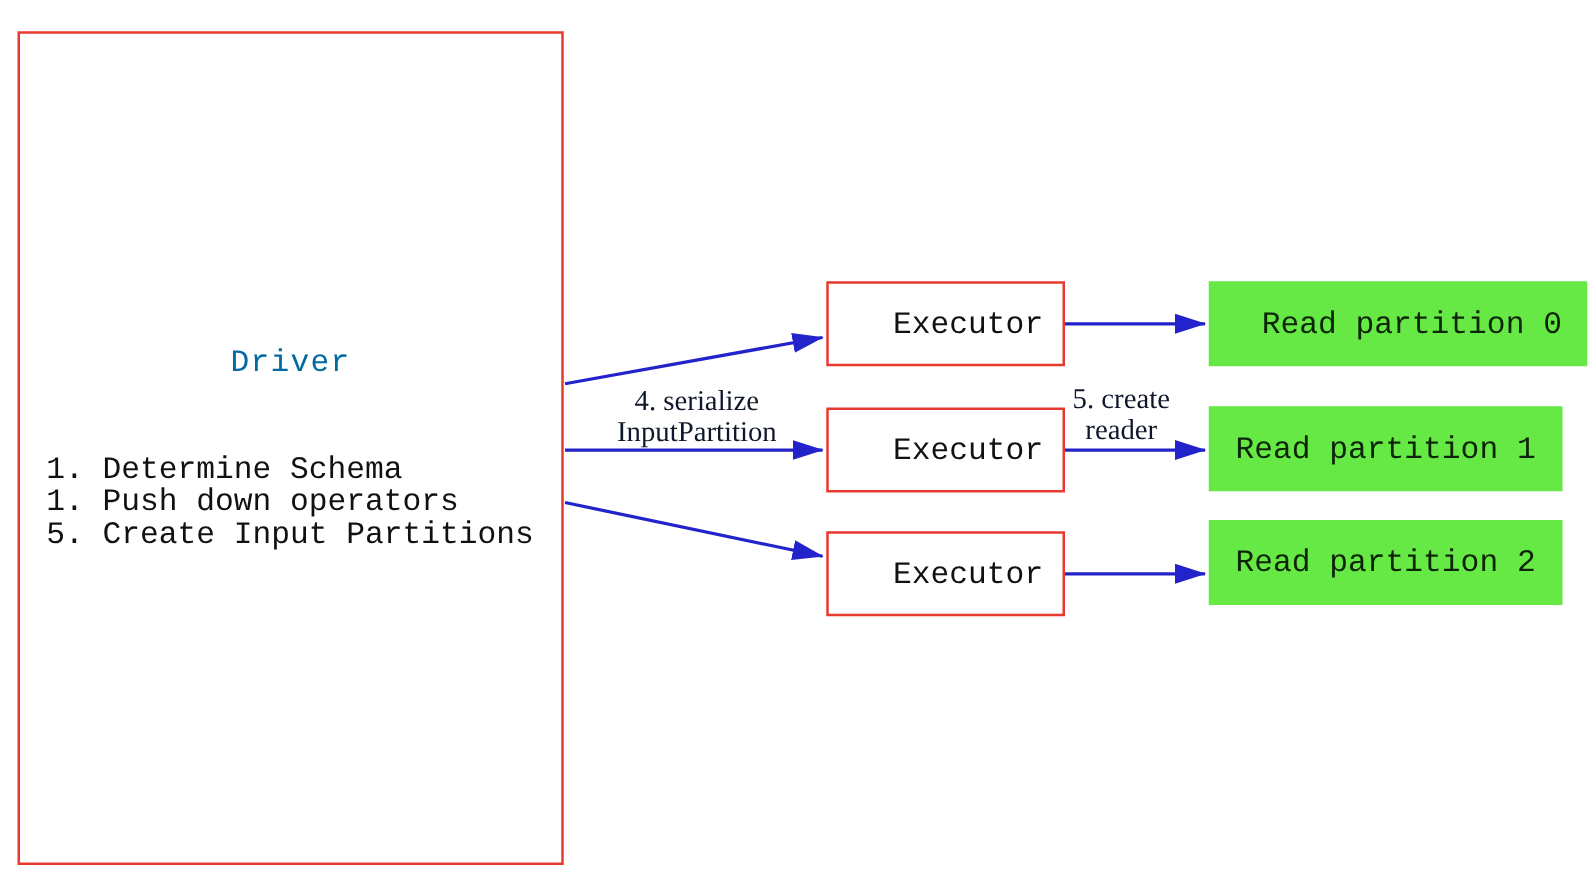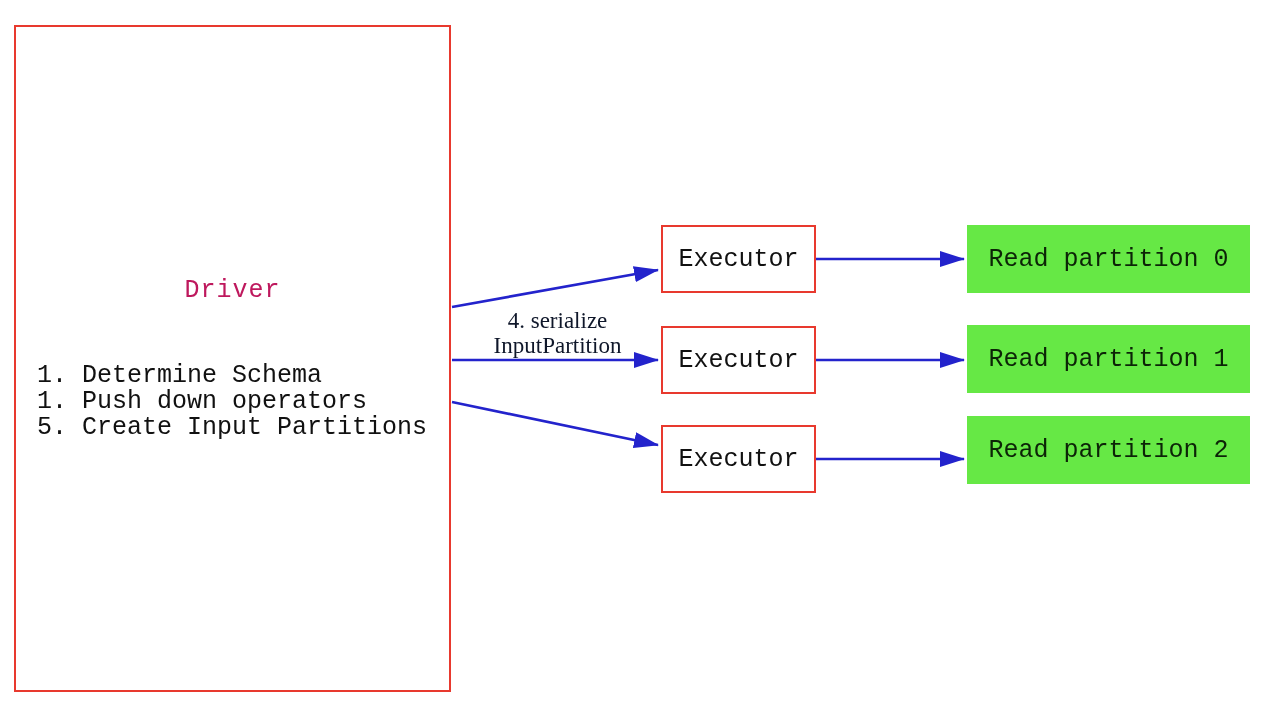"Executor" .executor-box { padding-left: none -> 36px }
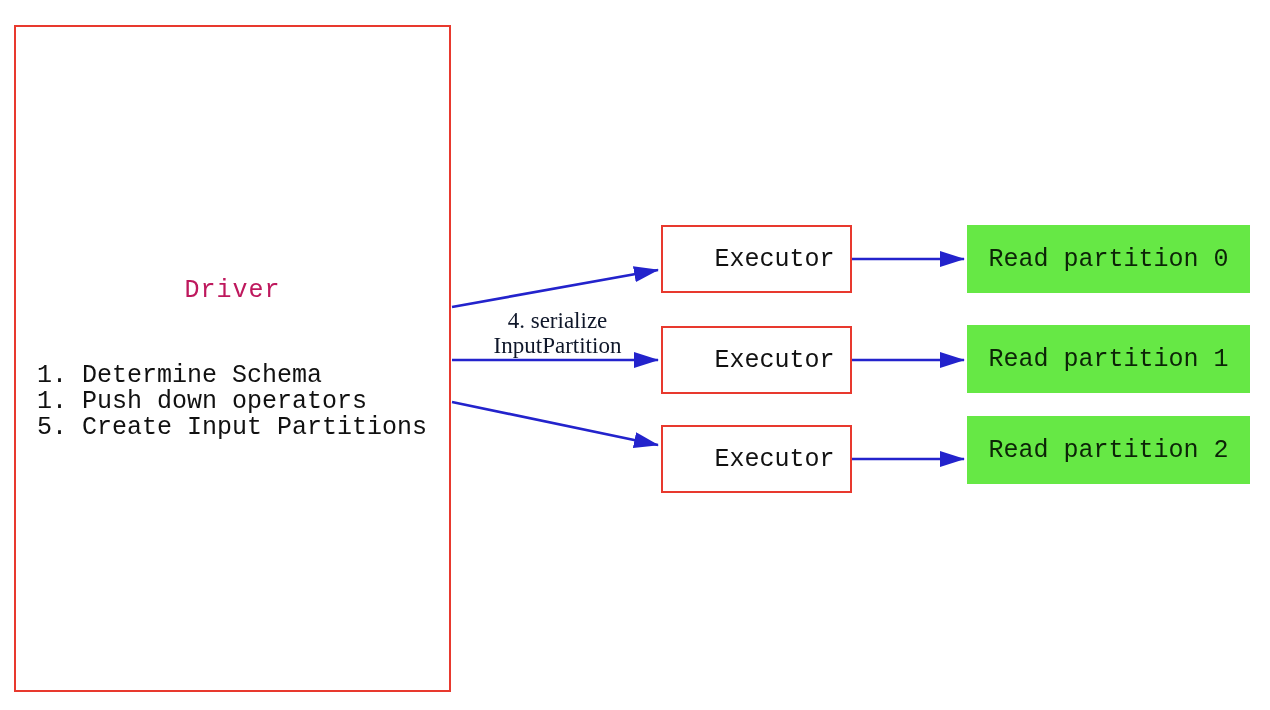"Read partition 0" .part-0 { padding-left: none -> 21px }
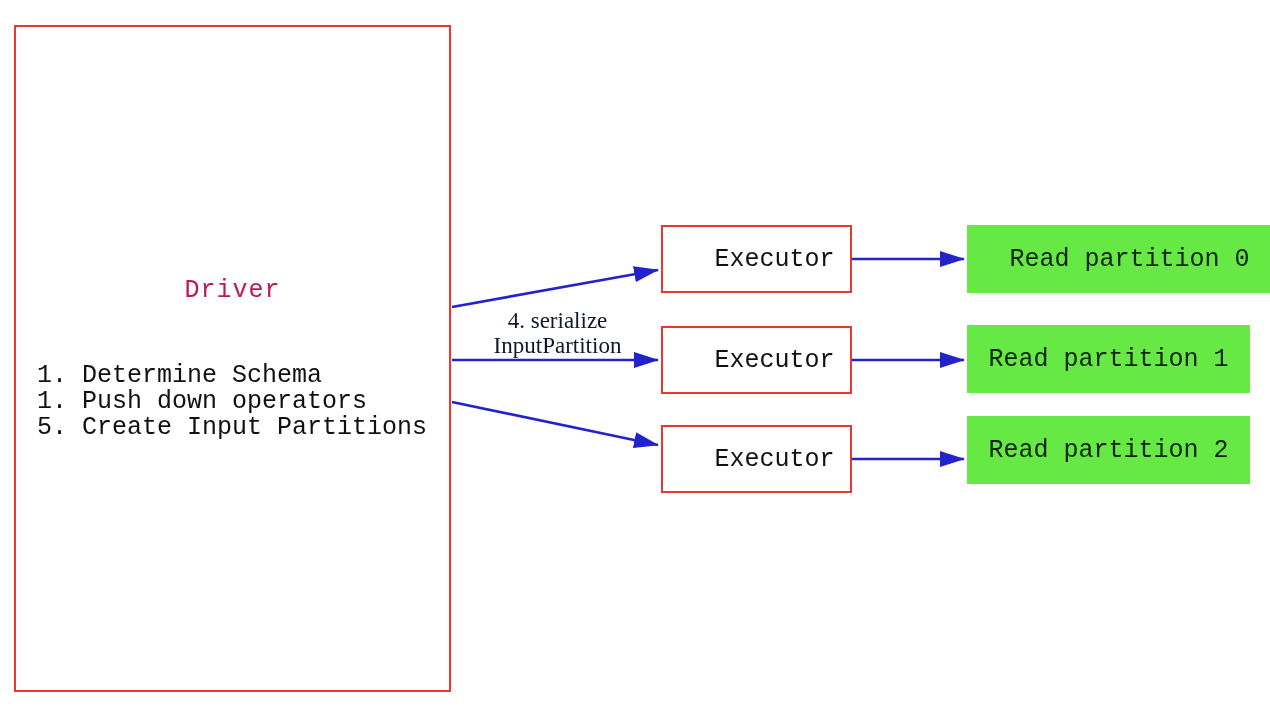"Driver" .driver-title { color: #be185d -> #0369a1 }
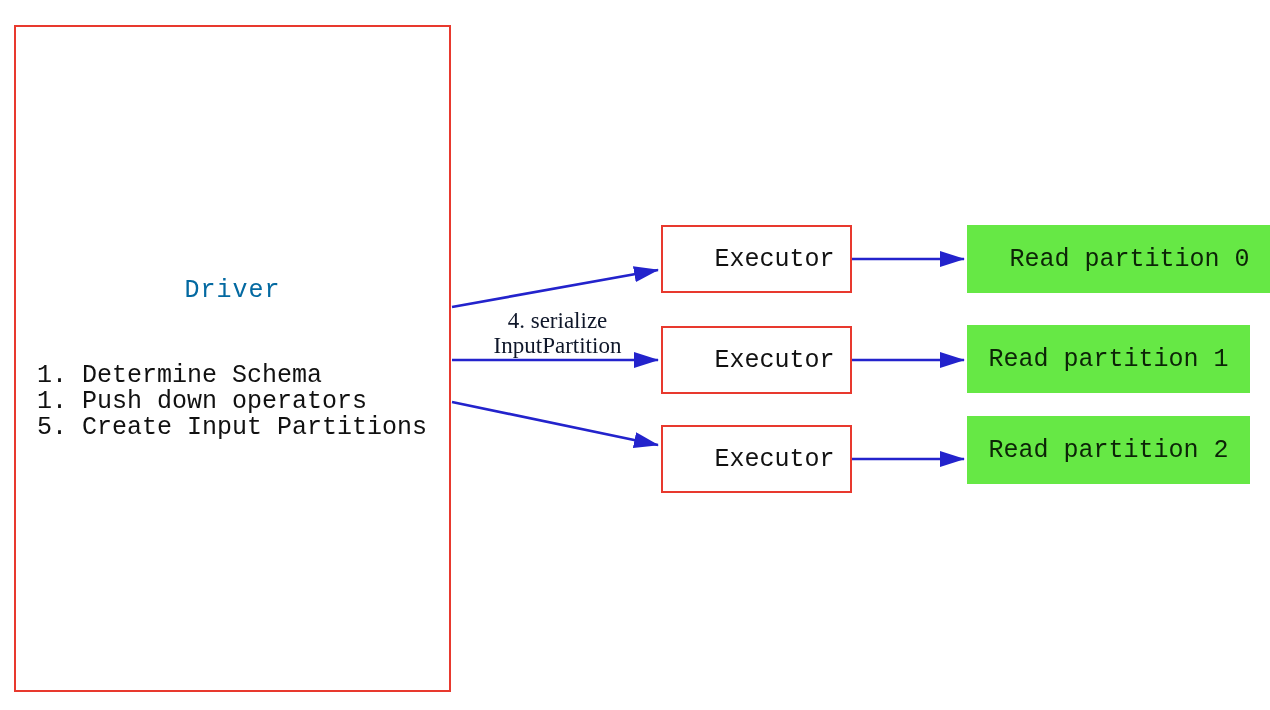"5. create" div.abs { html: none -> <div> <div>5. create</div> <div>reader</div> </div> }
